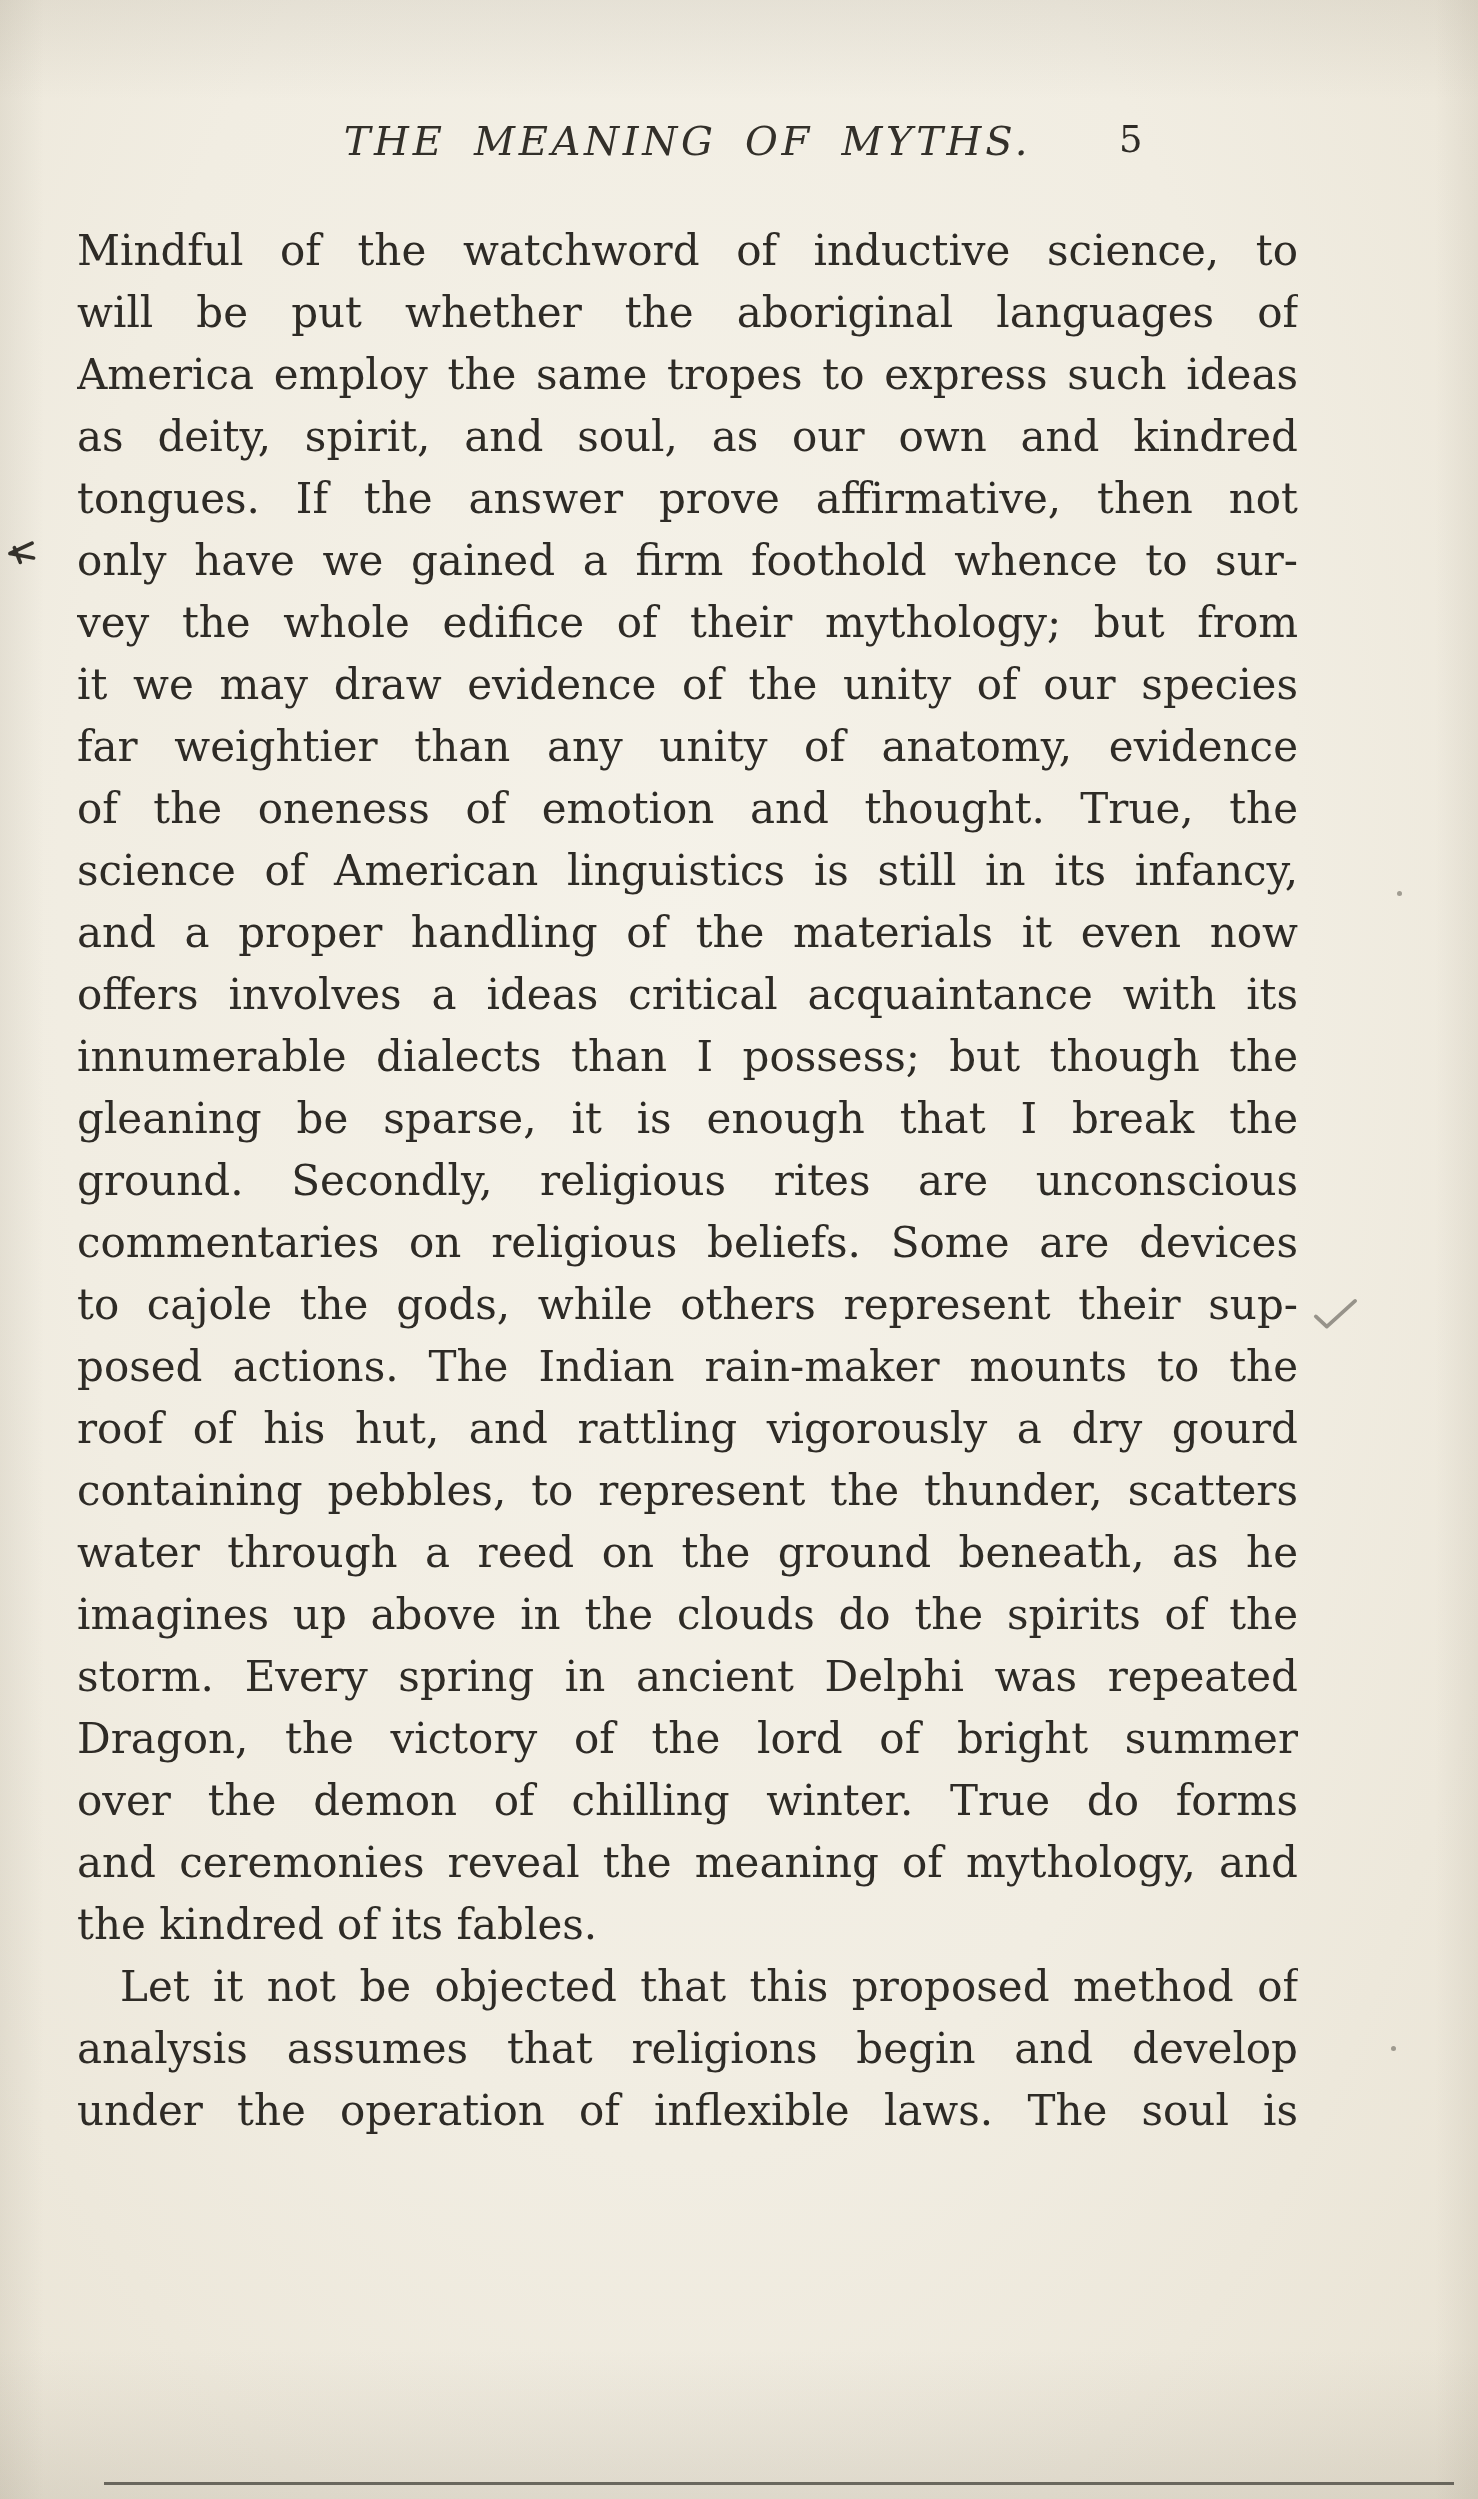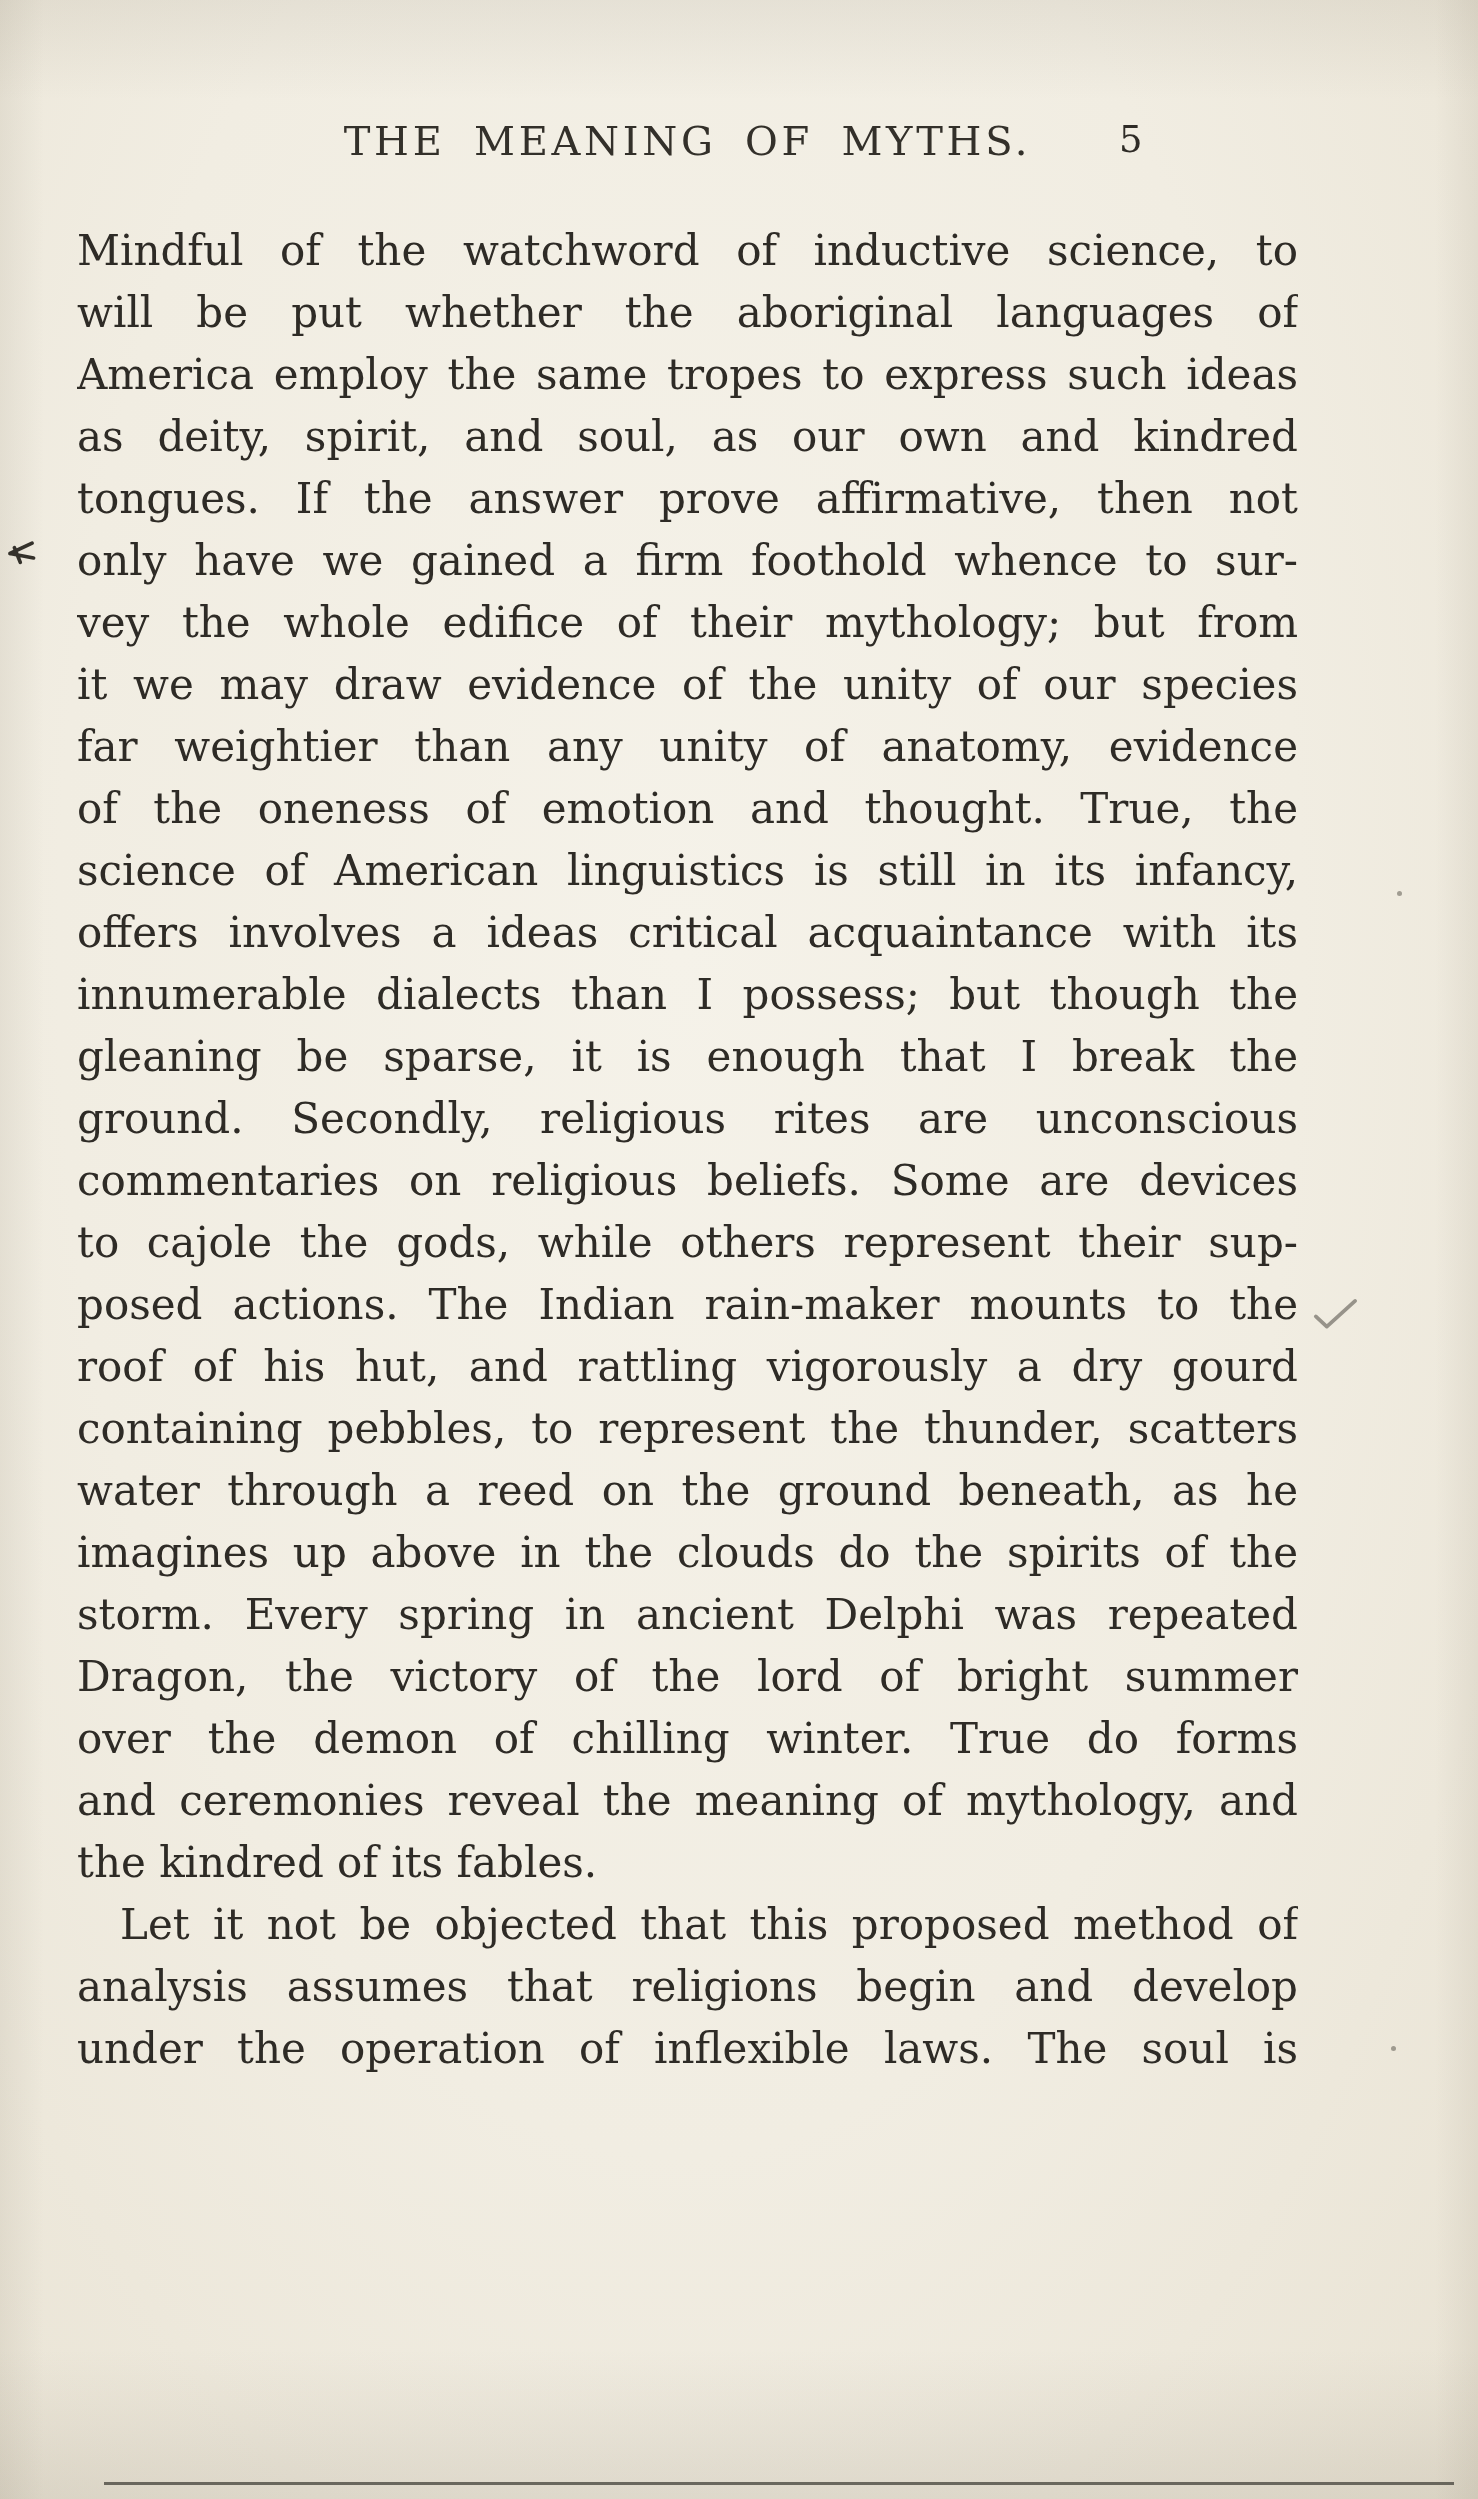"THE MEANING OF MYTHS." .running-title { font-style: none -> italic }
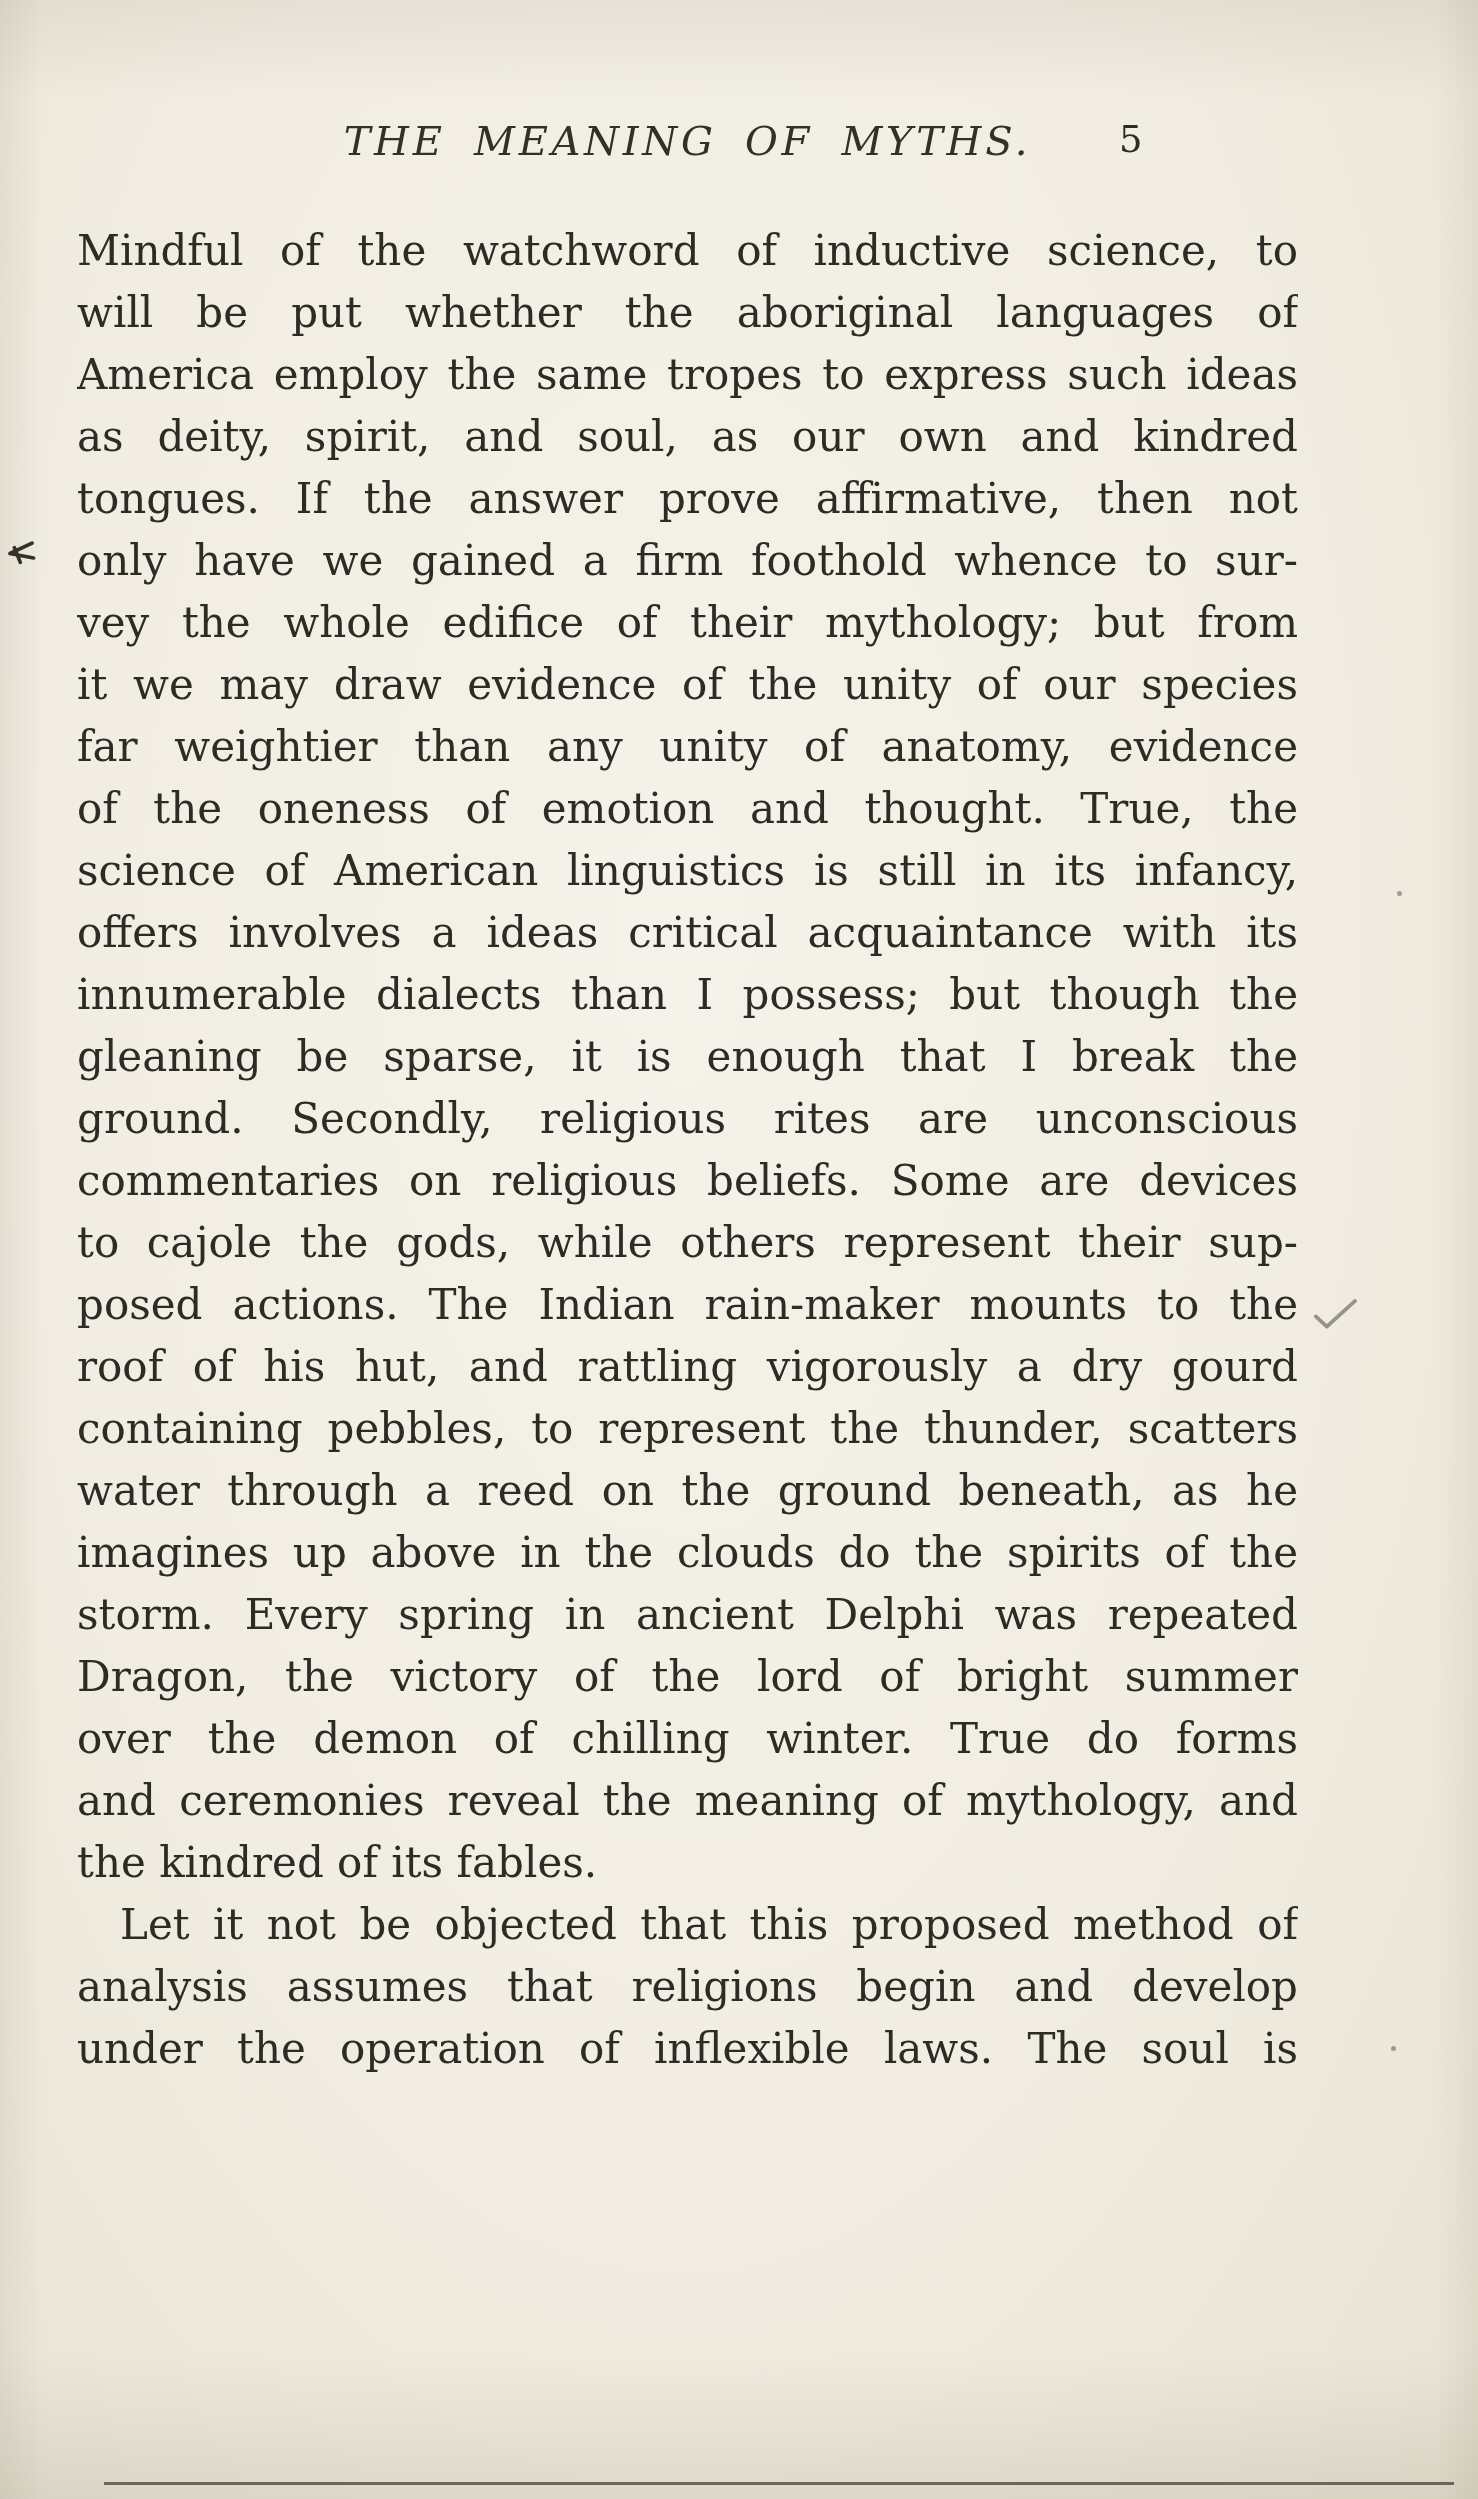"and a proper handling of" div.line { html: none -> <div>and a proper handling of the materials it even now</div> }
